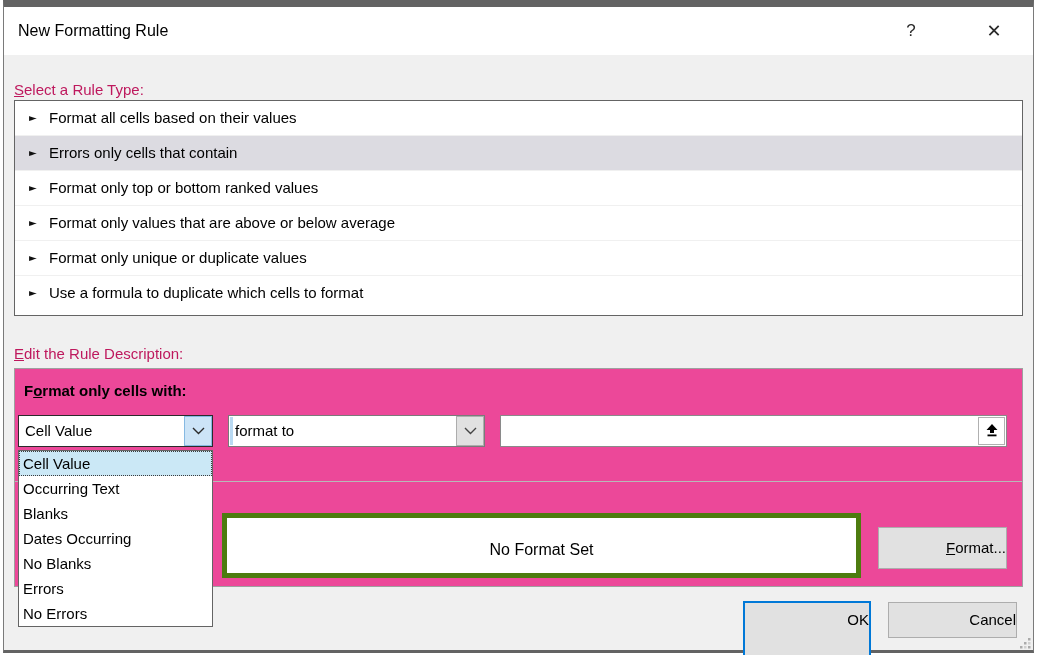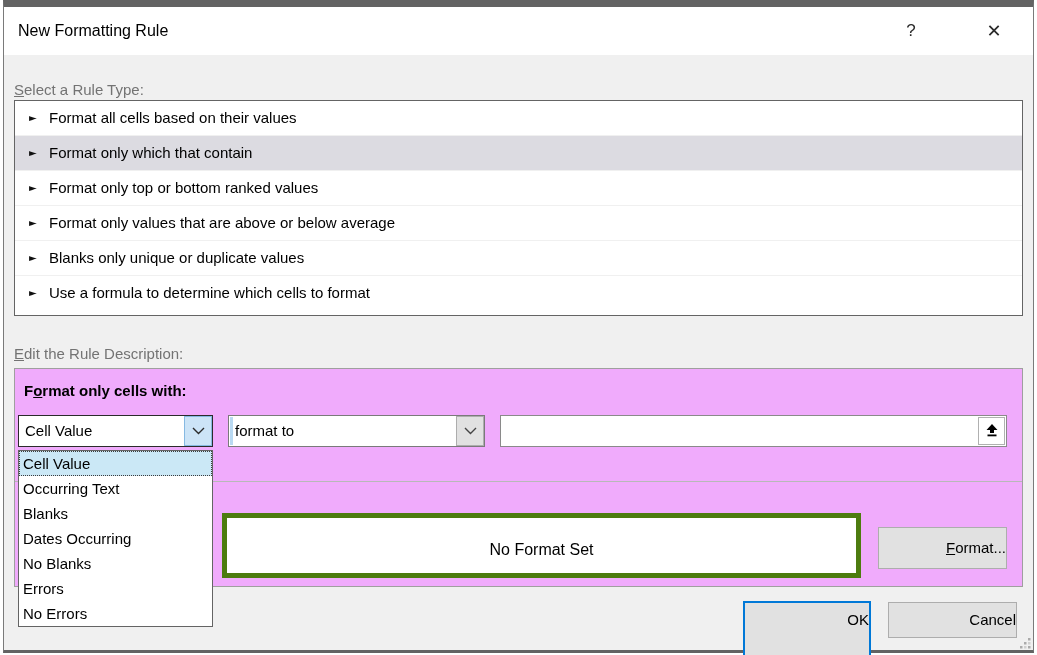"Select a Rule Type:" .lbl { color: #737373 -> #be185d }
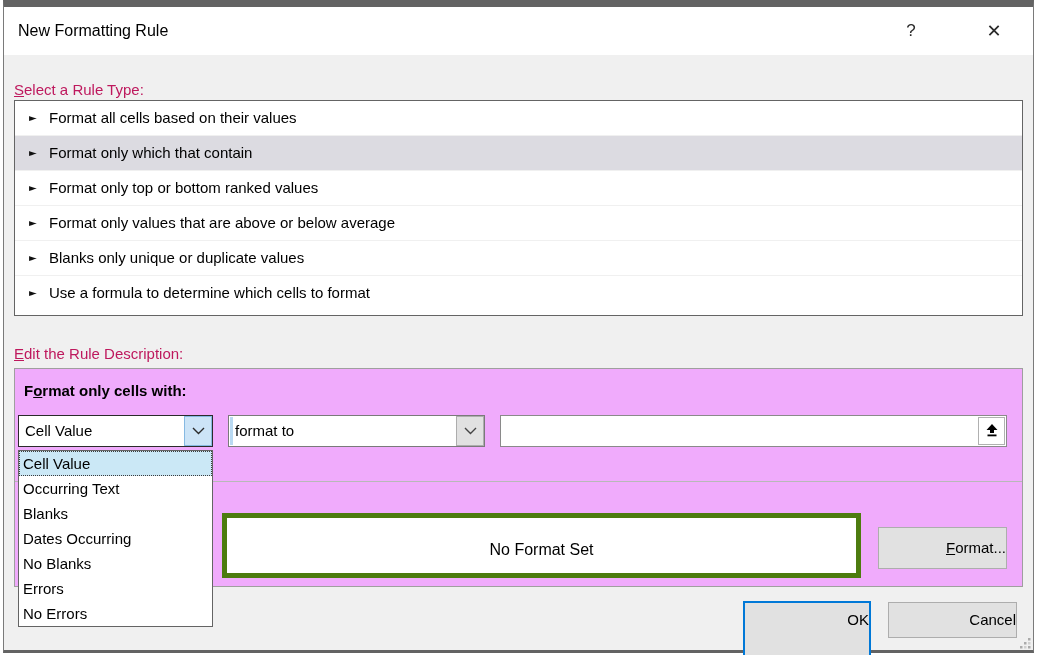"Format only which that contain" span { text: Format only which -> Errors only cells }
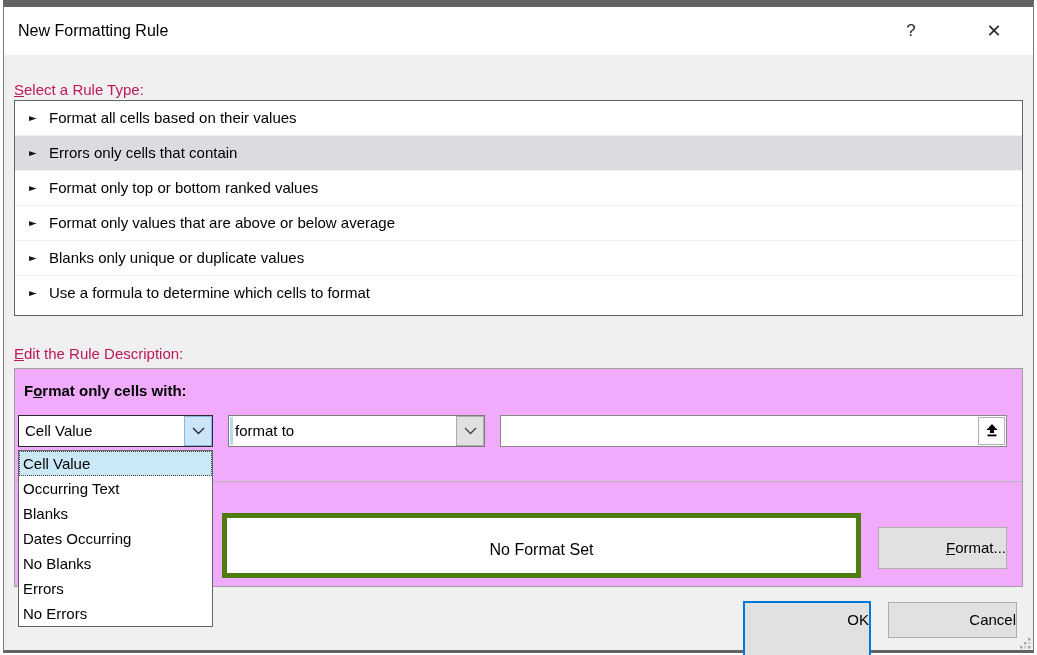"Blanks only unique or duplicate" span { text: Blanks -> Format }
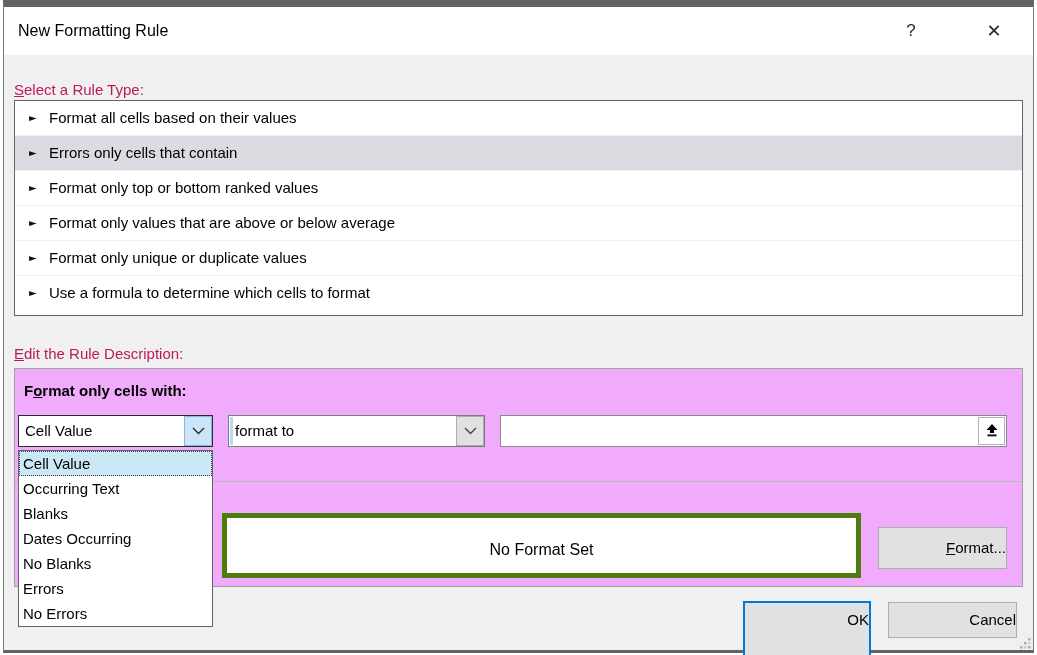"Use a formula to determine" span { text: determine -> duplicate }
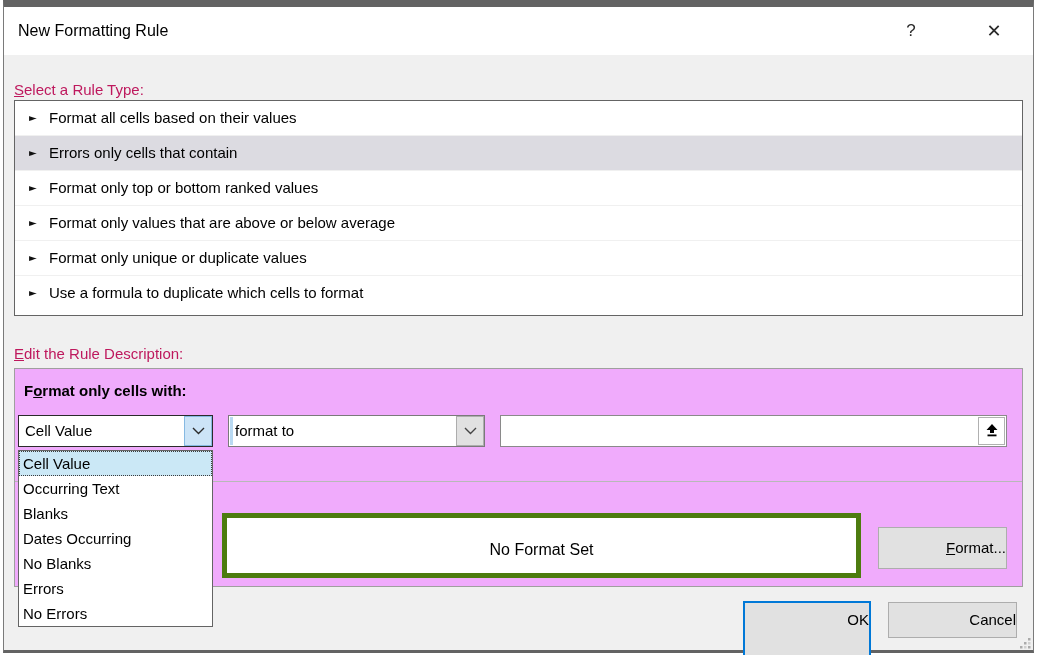"Format only cells with:" .desc-box { background: #f0abfc -> #ec4899 }
